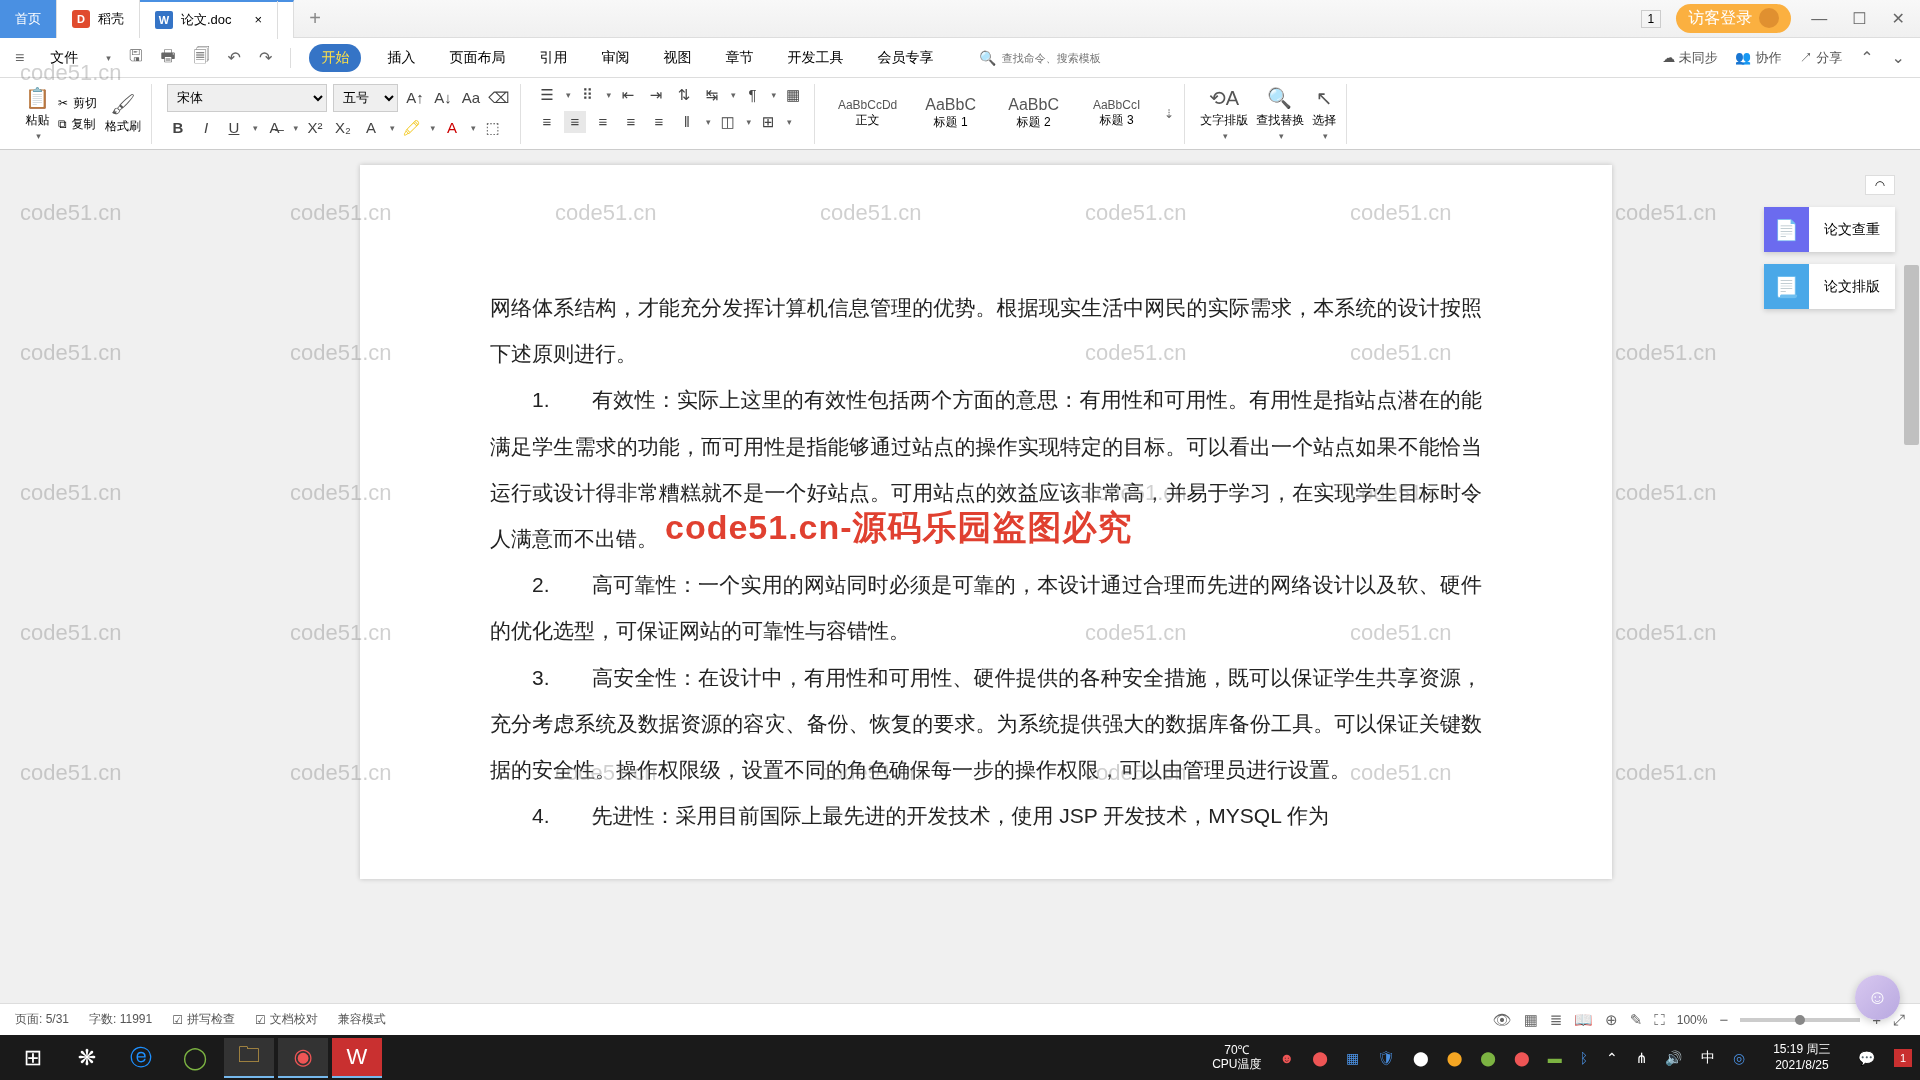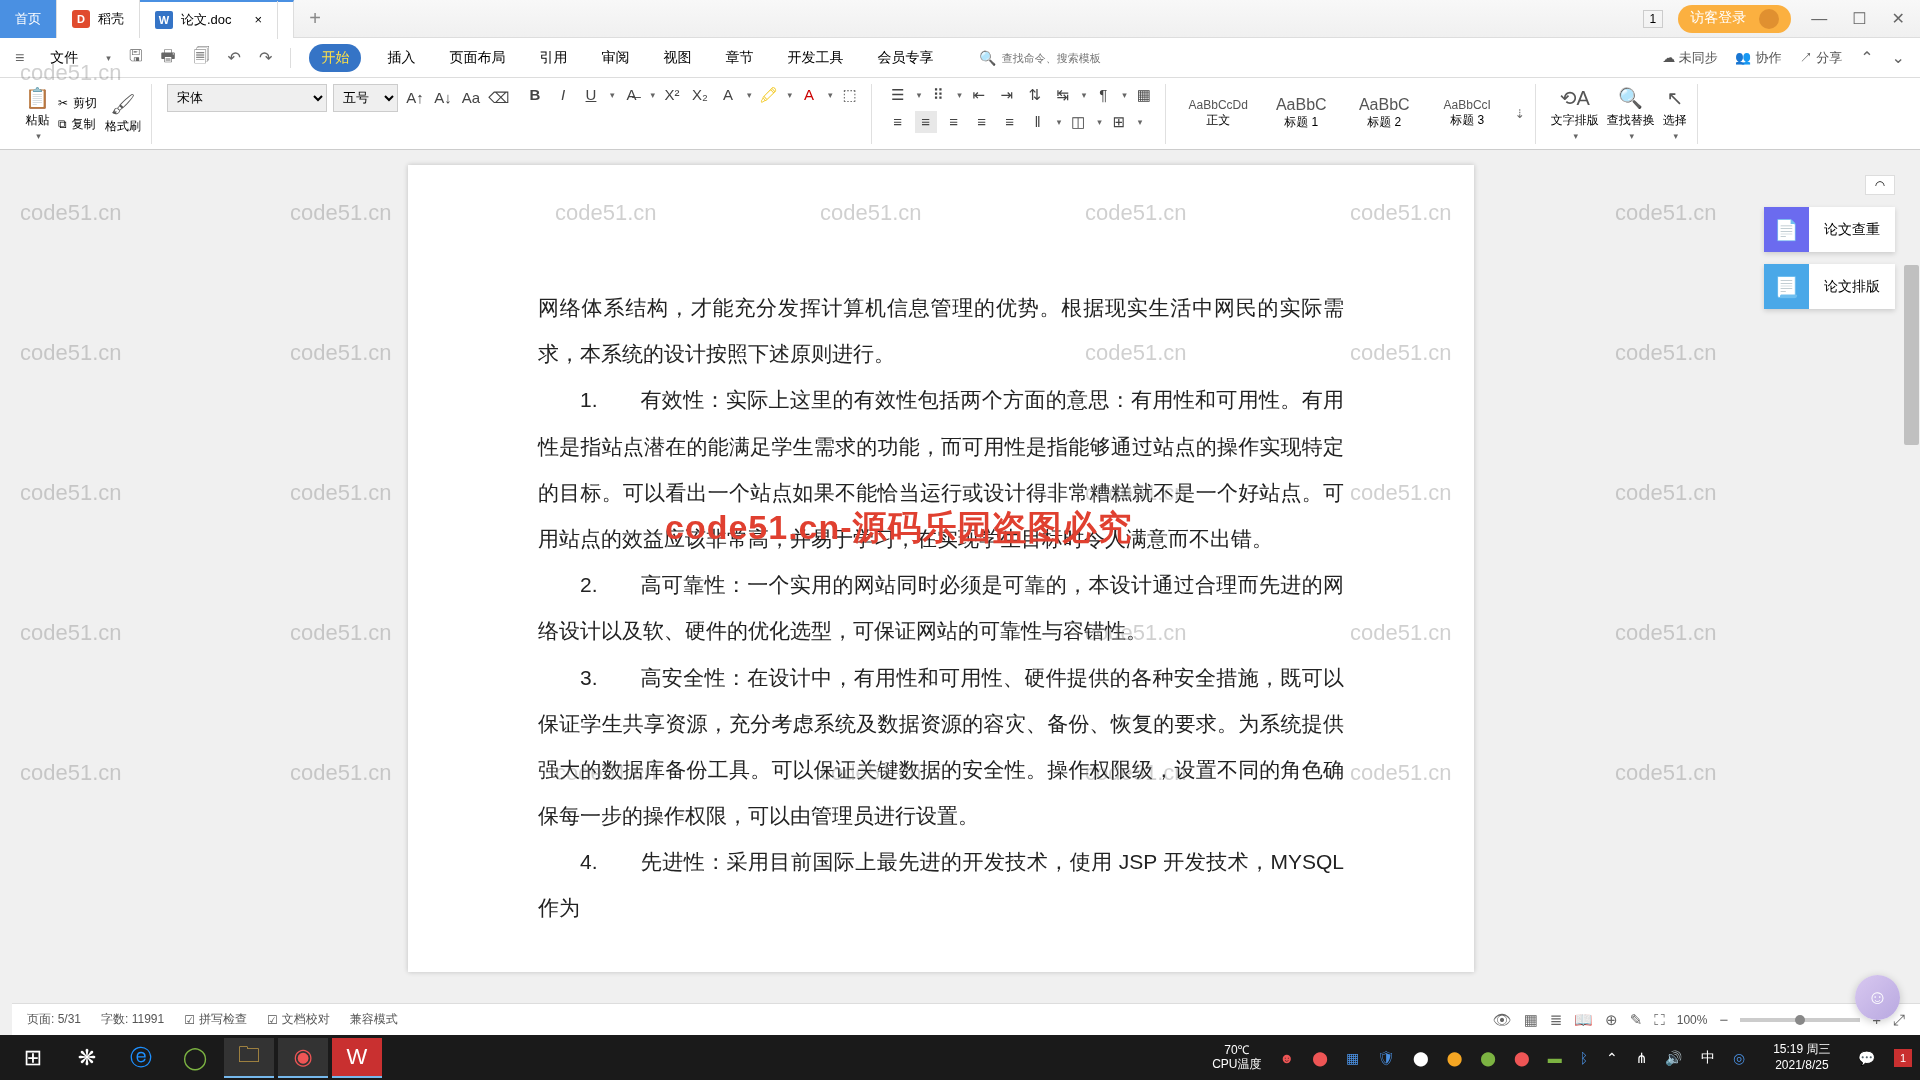"访客登录" .login-btn { font-size: 14px -> 16px; gap: 13px -> 7px }
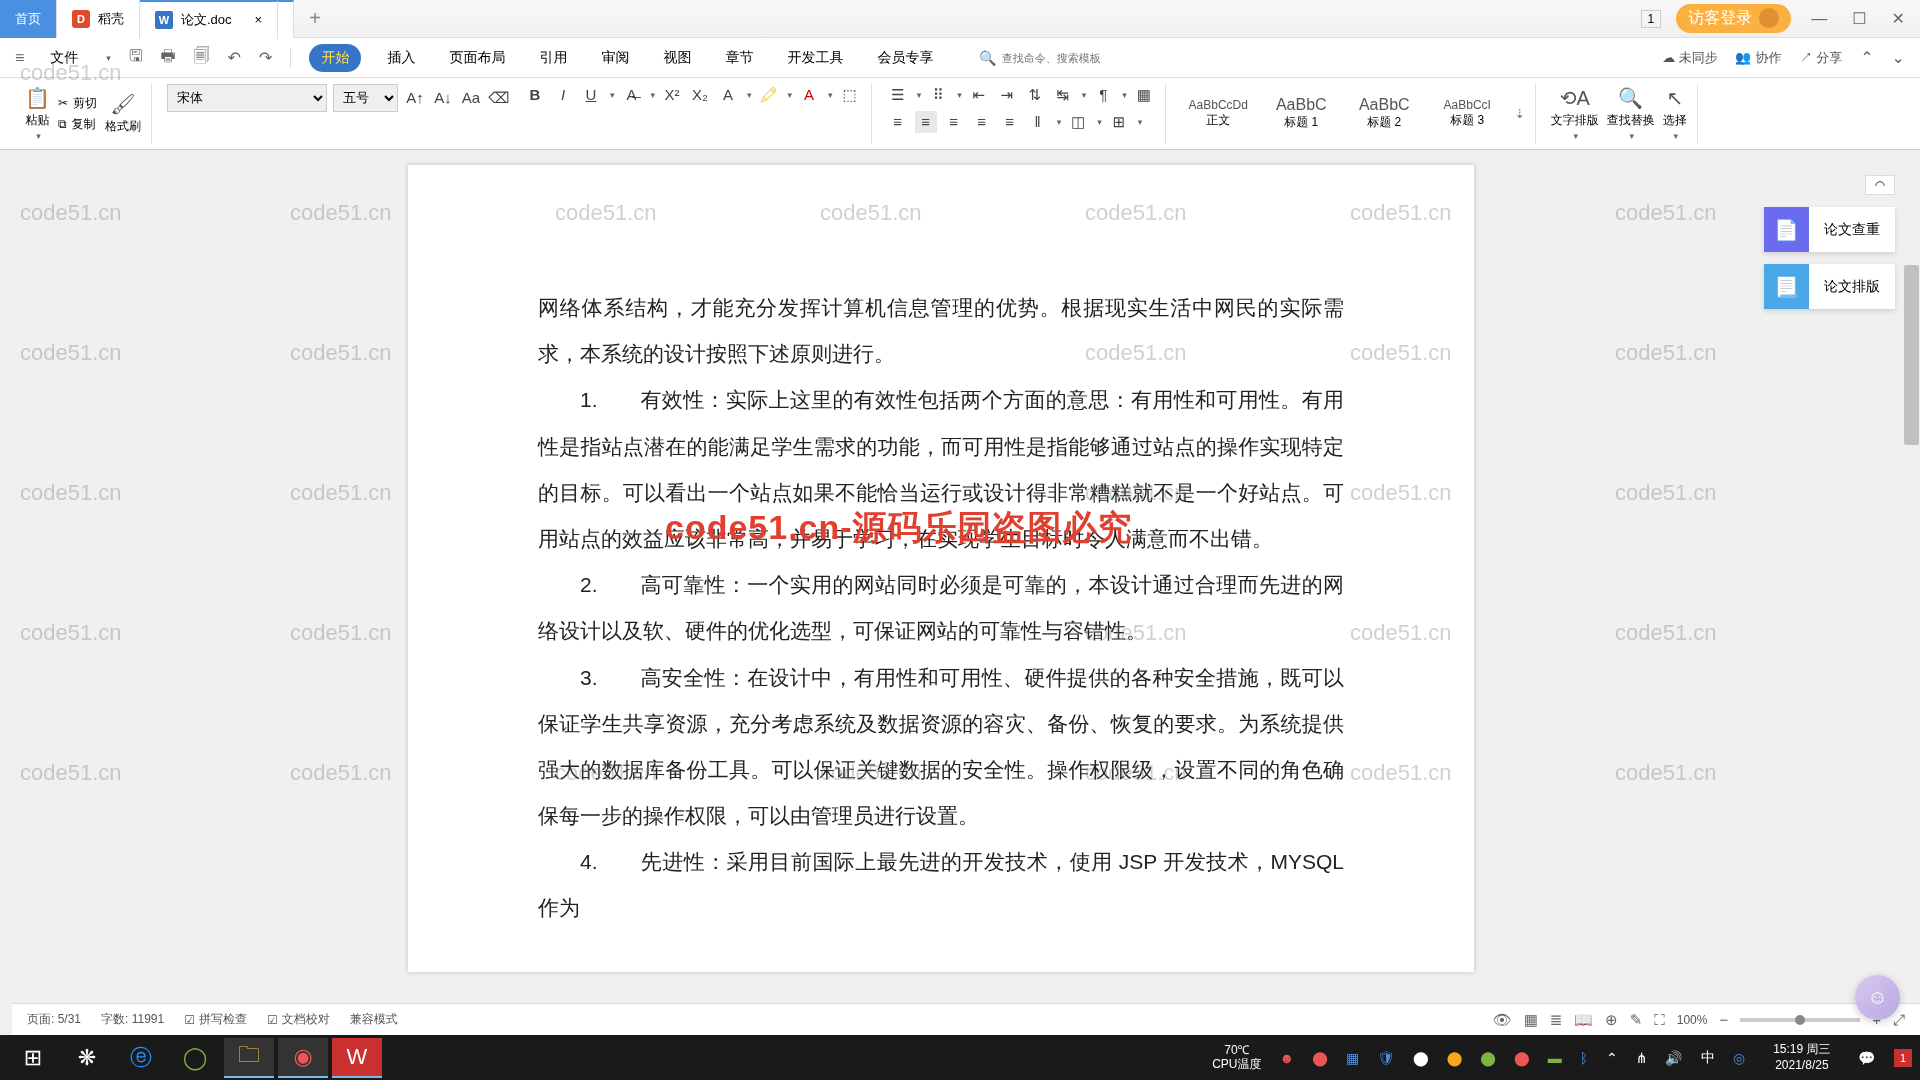"宋体" div.ribbon-group { flex-direction: row -> column; gap: 14px -> 5px }
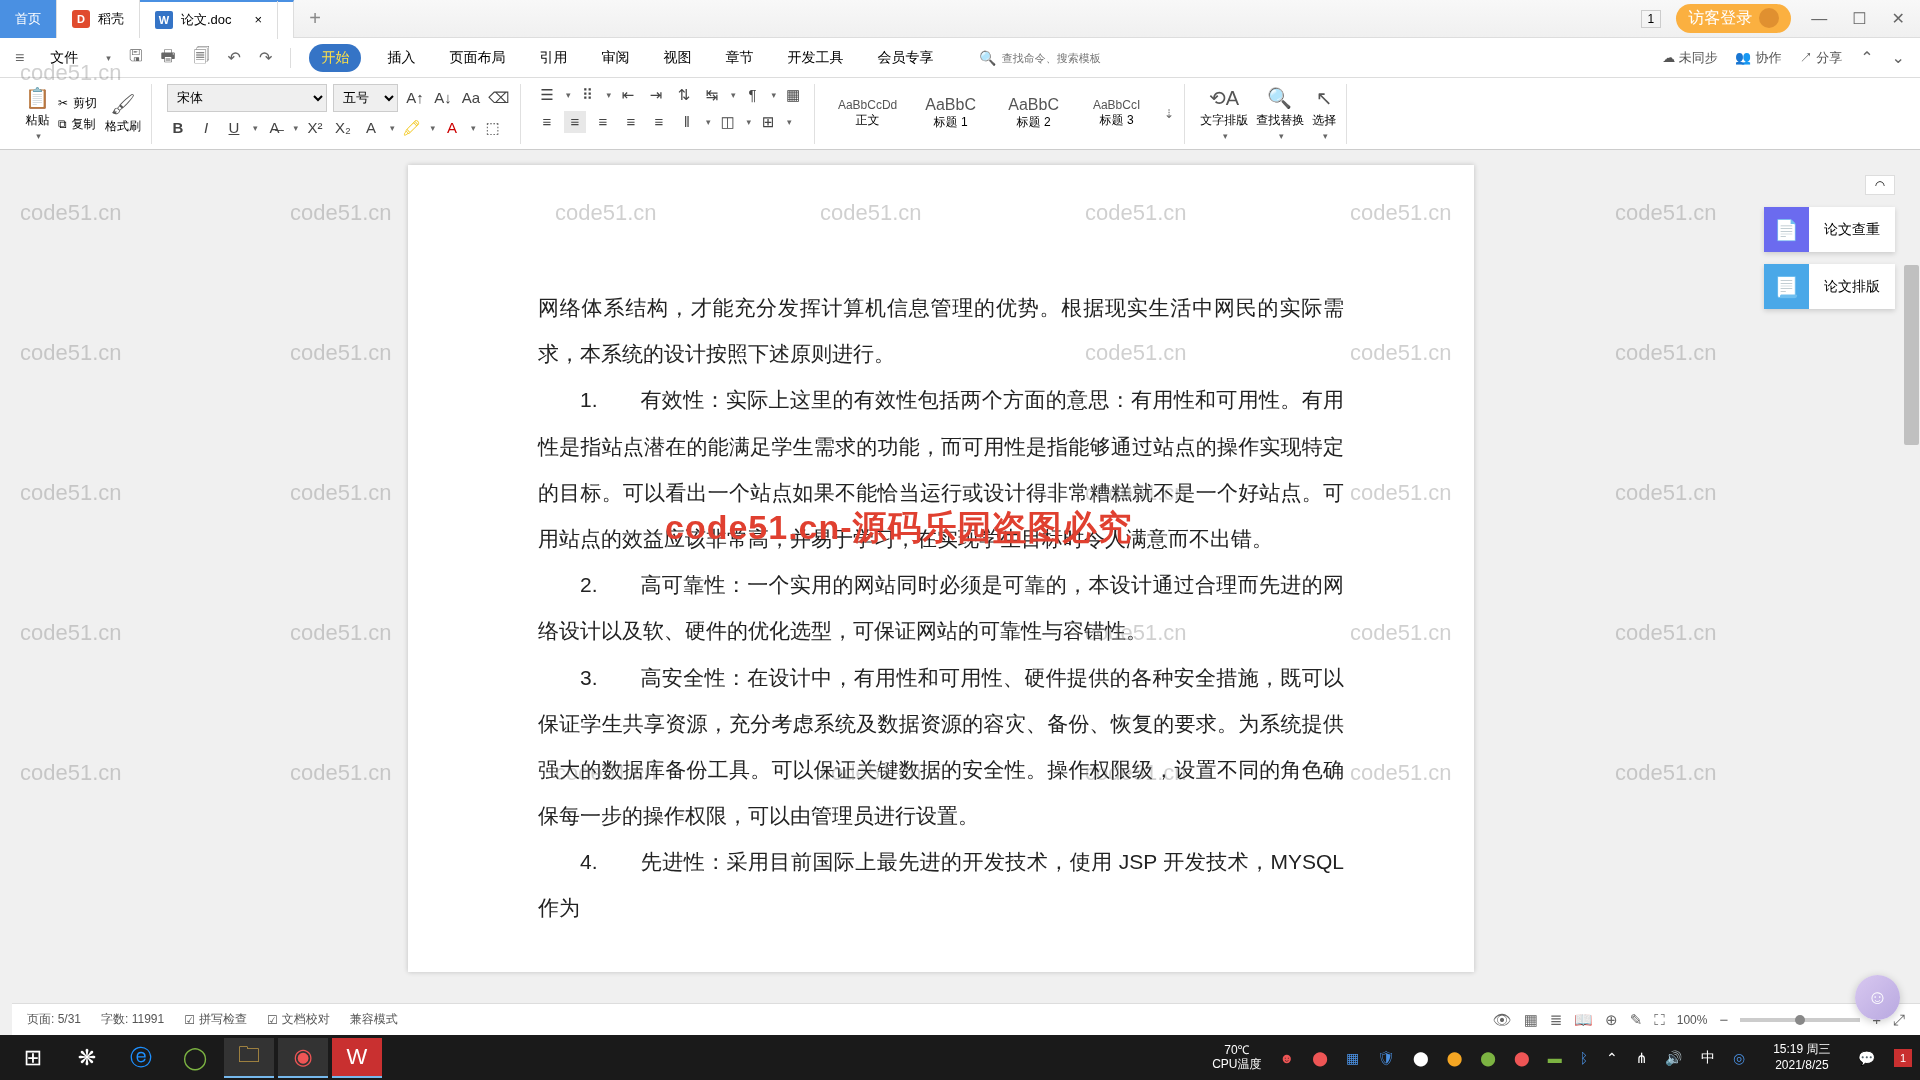"网络体系结构，才能充分发挥计算机信息管理的优势。根据现实生活中网民的实际需求，本" .paper { margin-left: 48px -> none; width: 1066px -> 1252px }
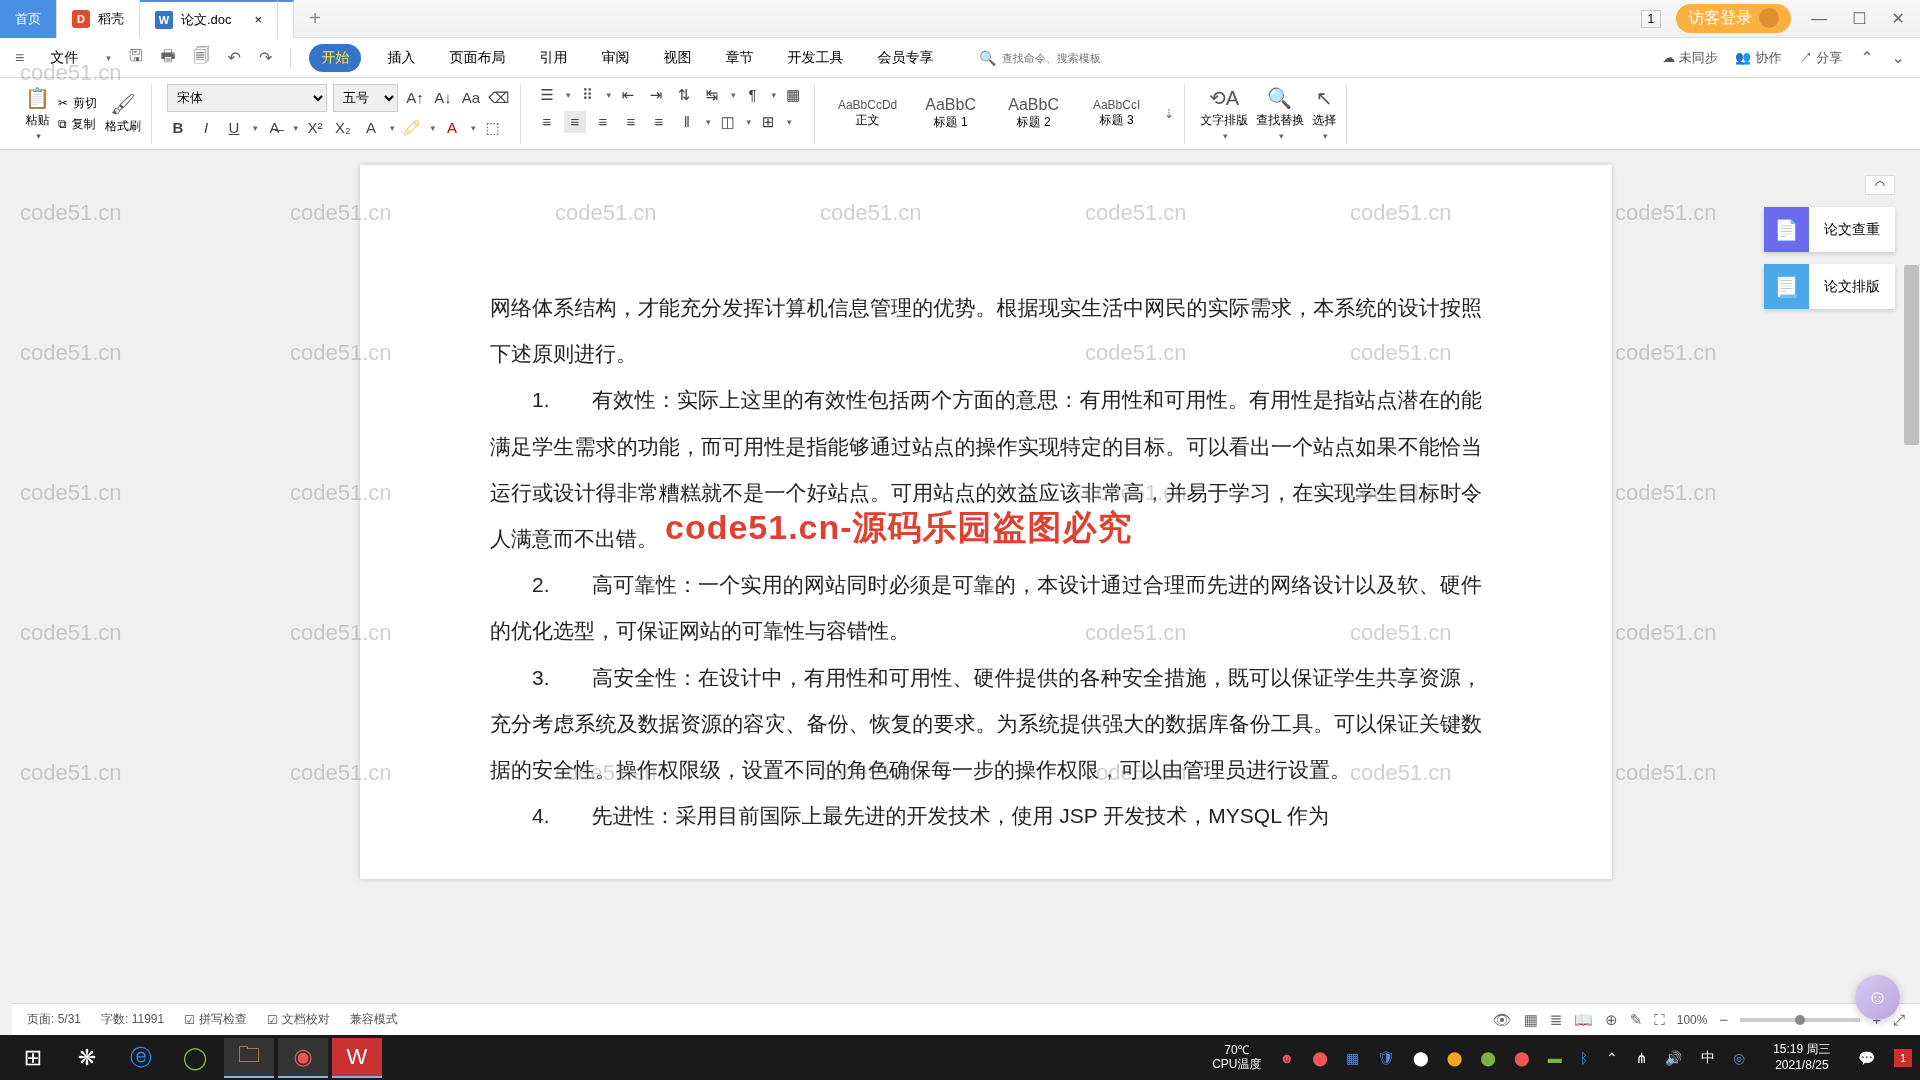"页面: 5/31" .status-bar { left: 12px -> 0 }
